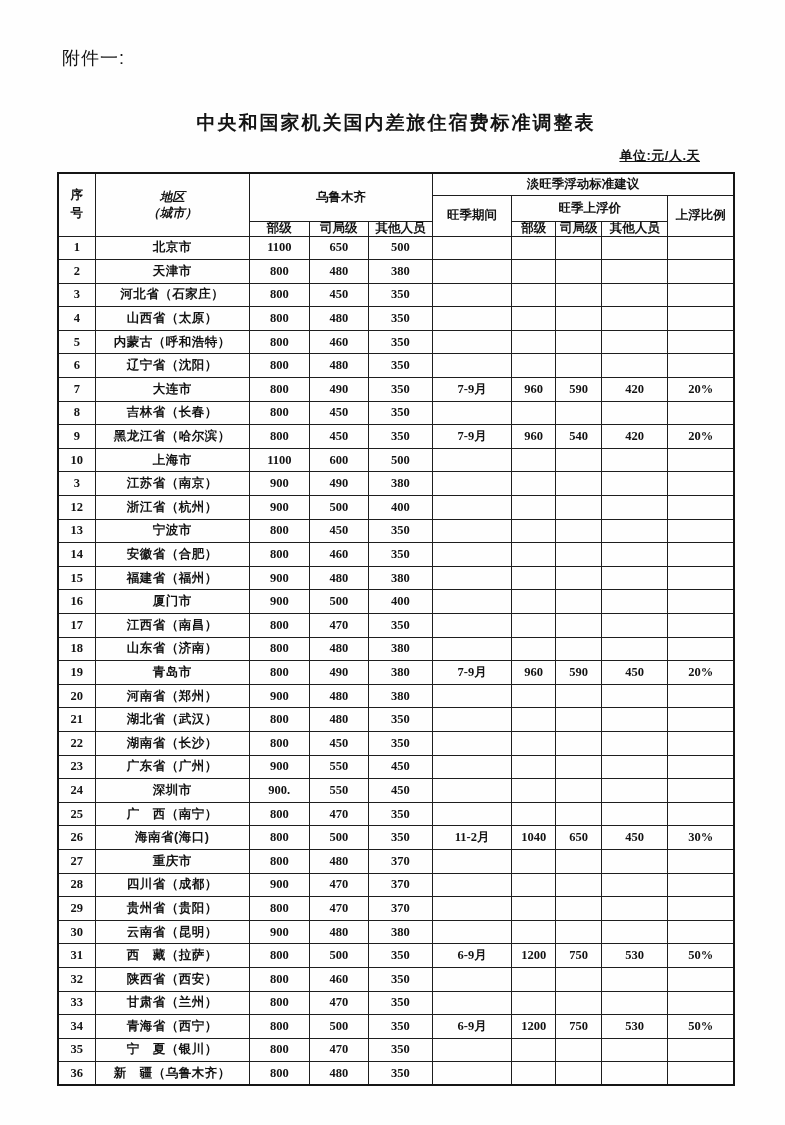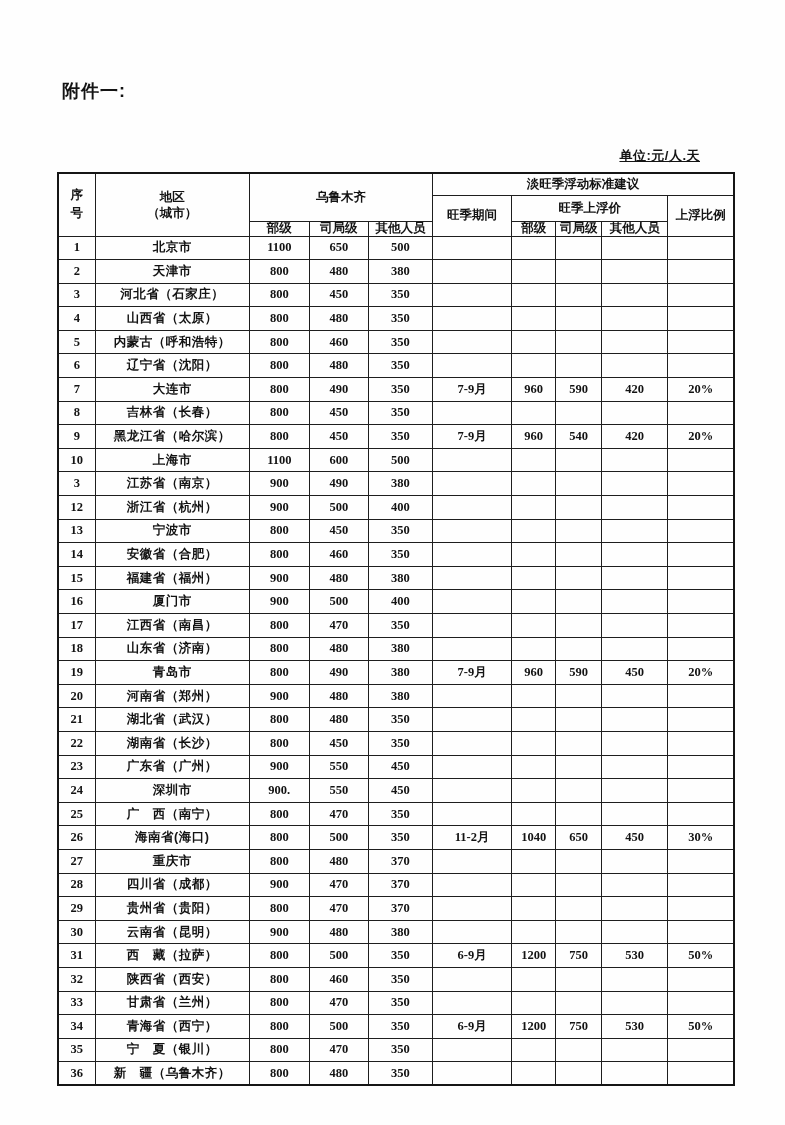"附件一:" .attachment { font-weight: bold -> normal; top: 79px -> 46px }
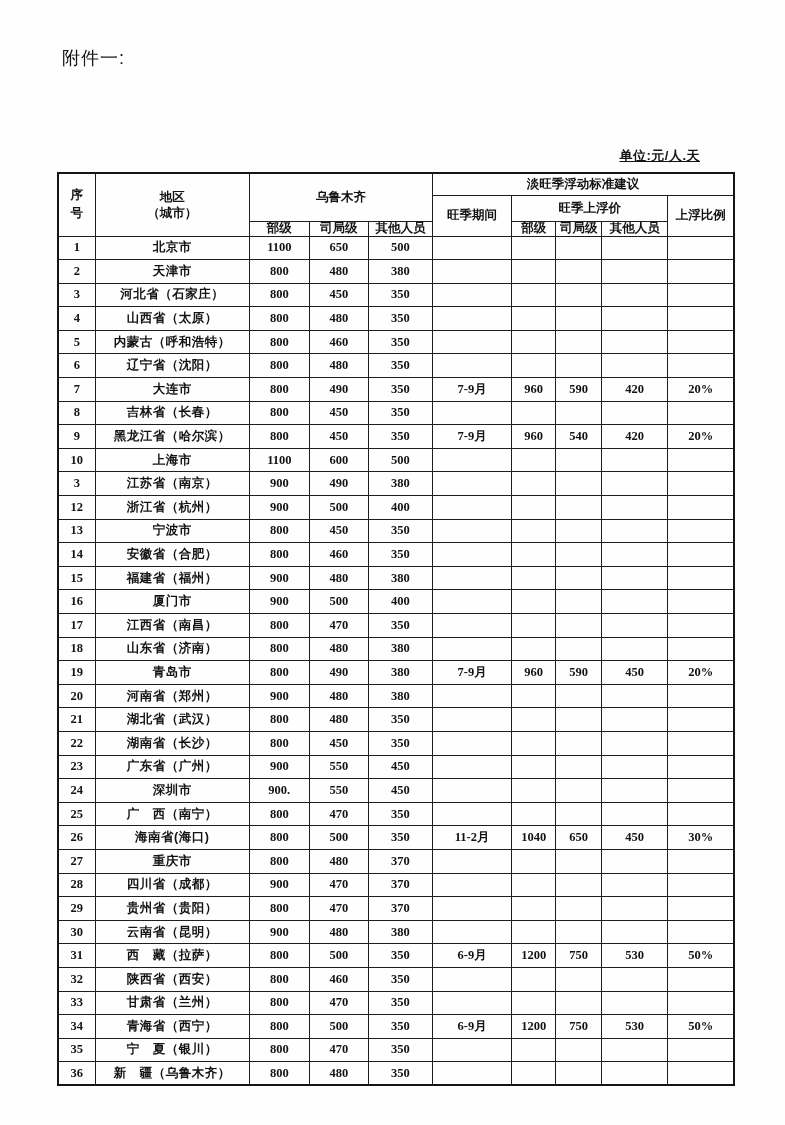"中央和国家机关国内差旅住宿费标准调整表" div.title { html: none -> <div>中央和国家机关国内差旅住宿费标准调整表</div> }
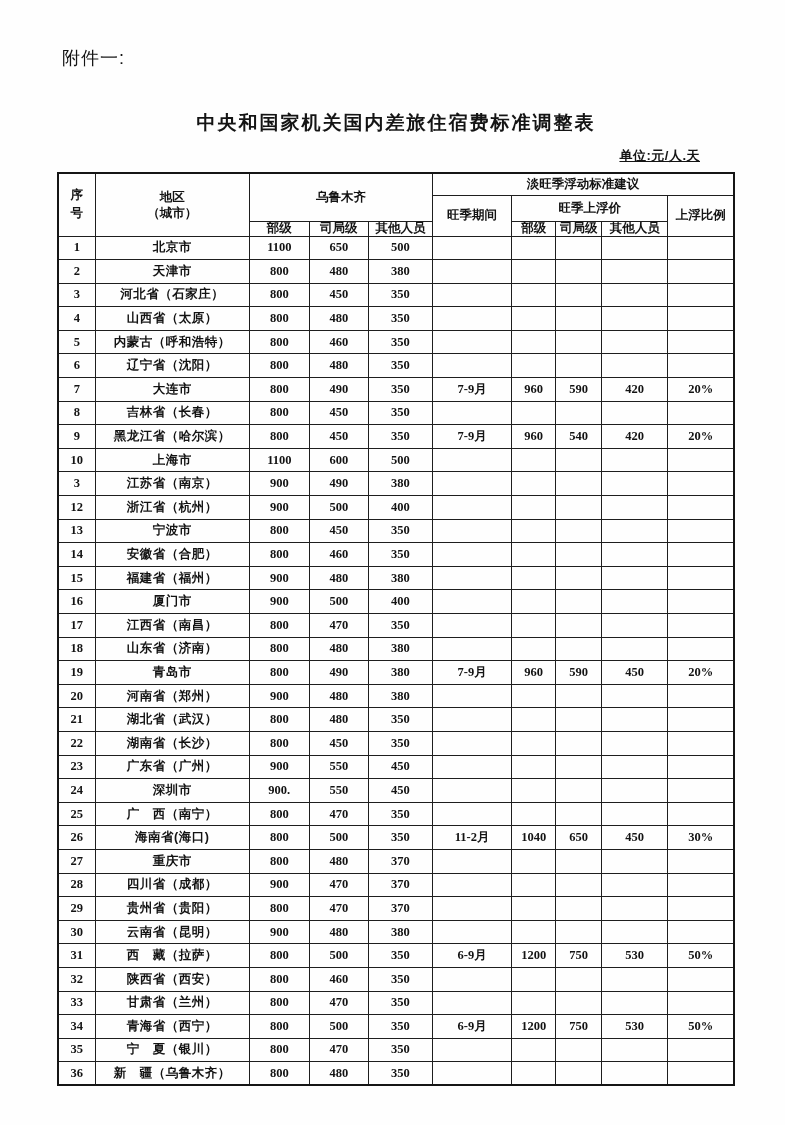"地区" .two-line { font-style: none -> italic }
